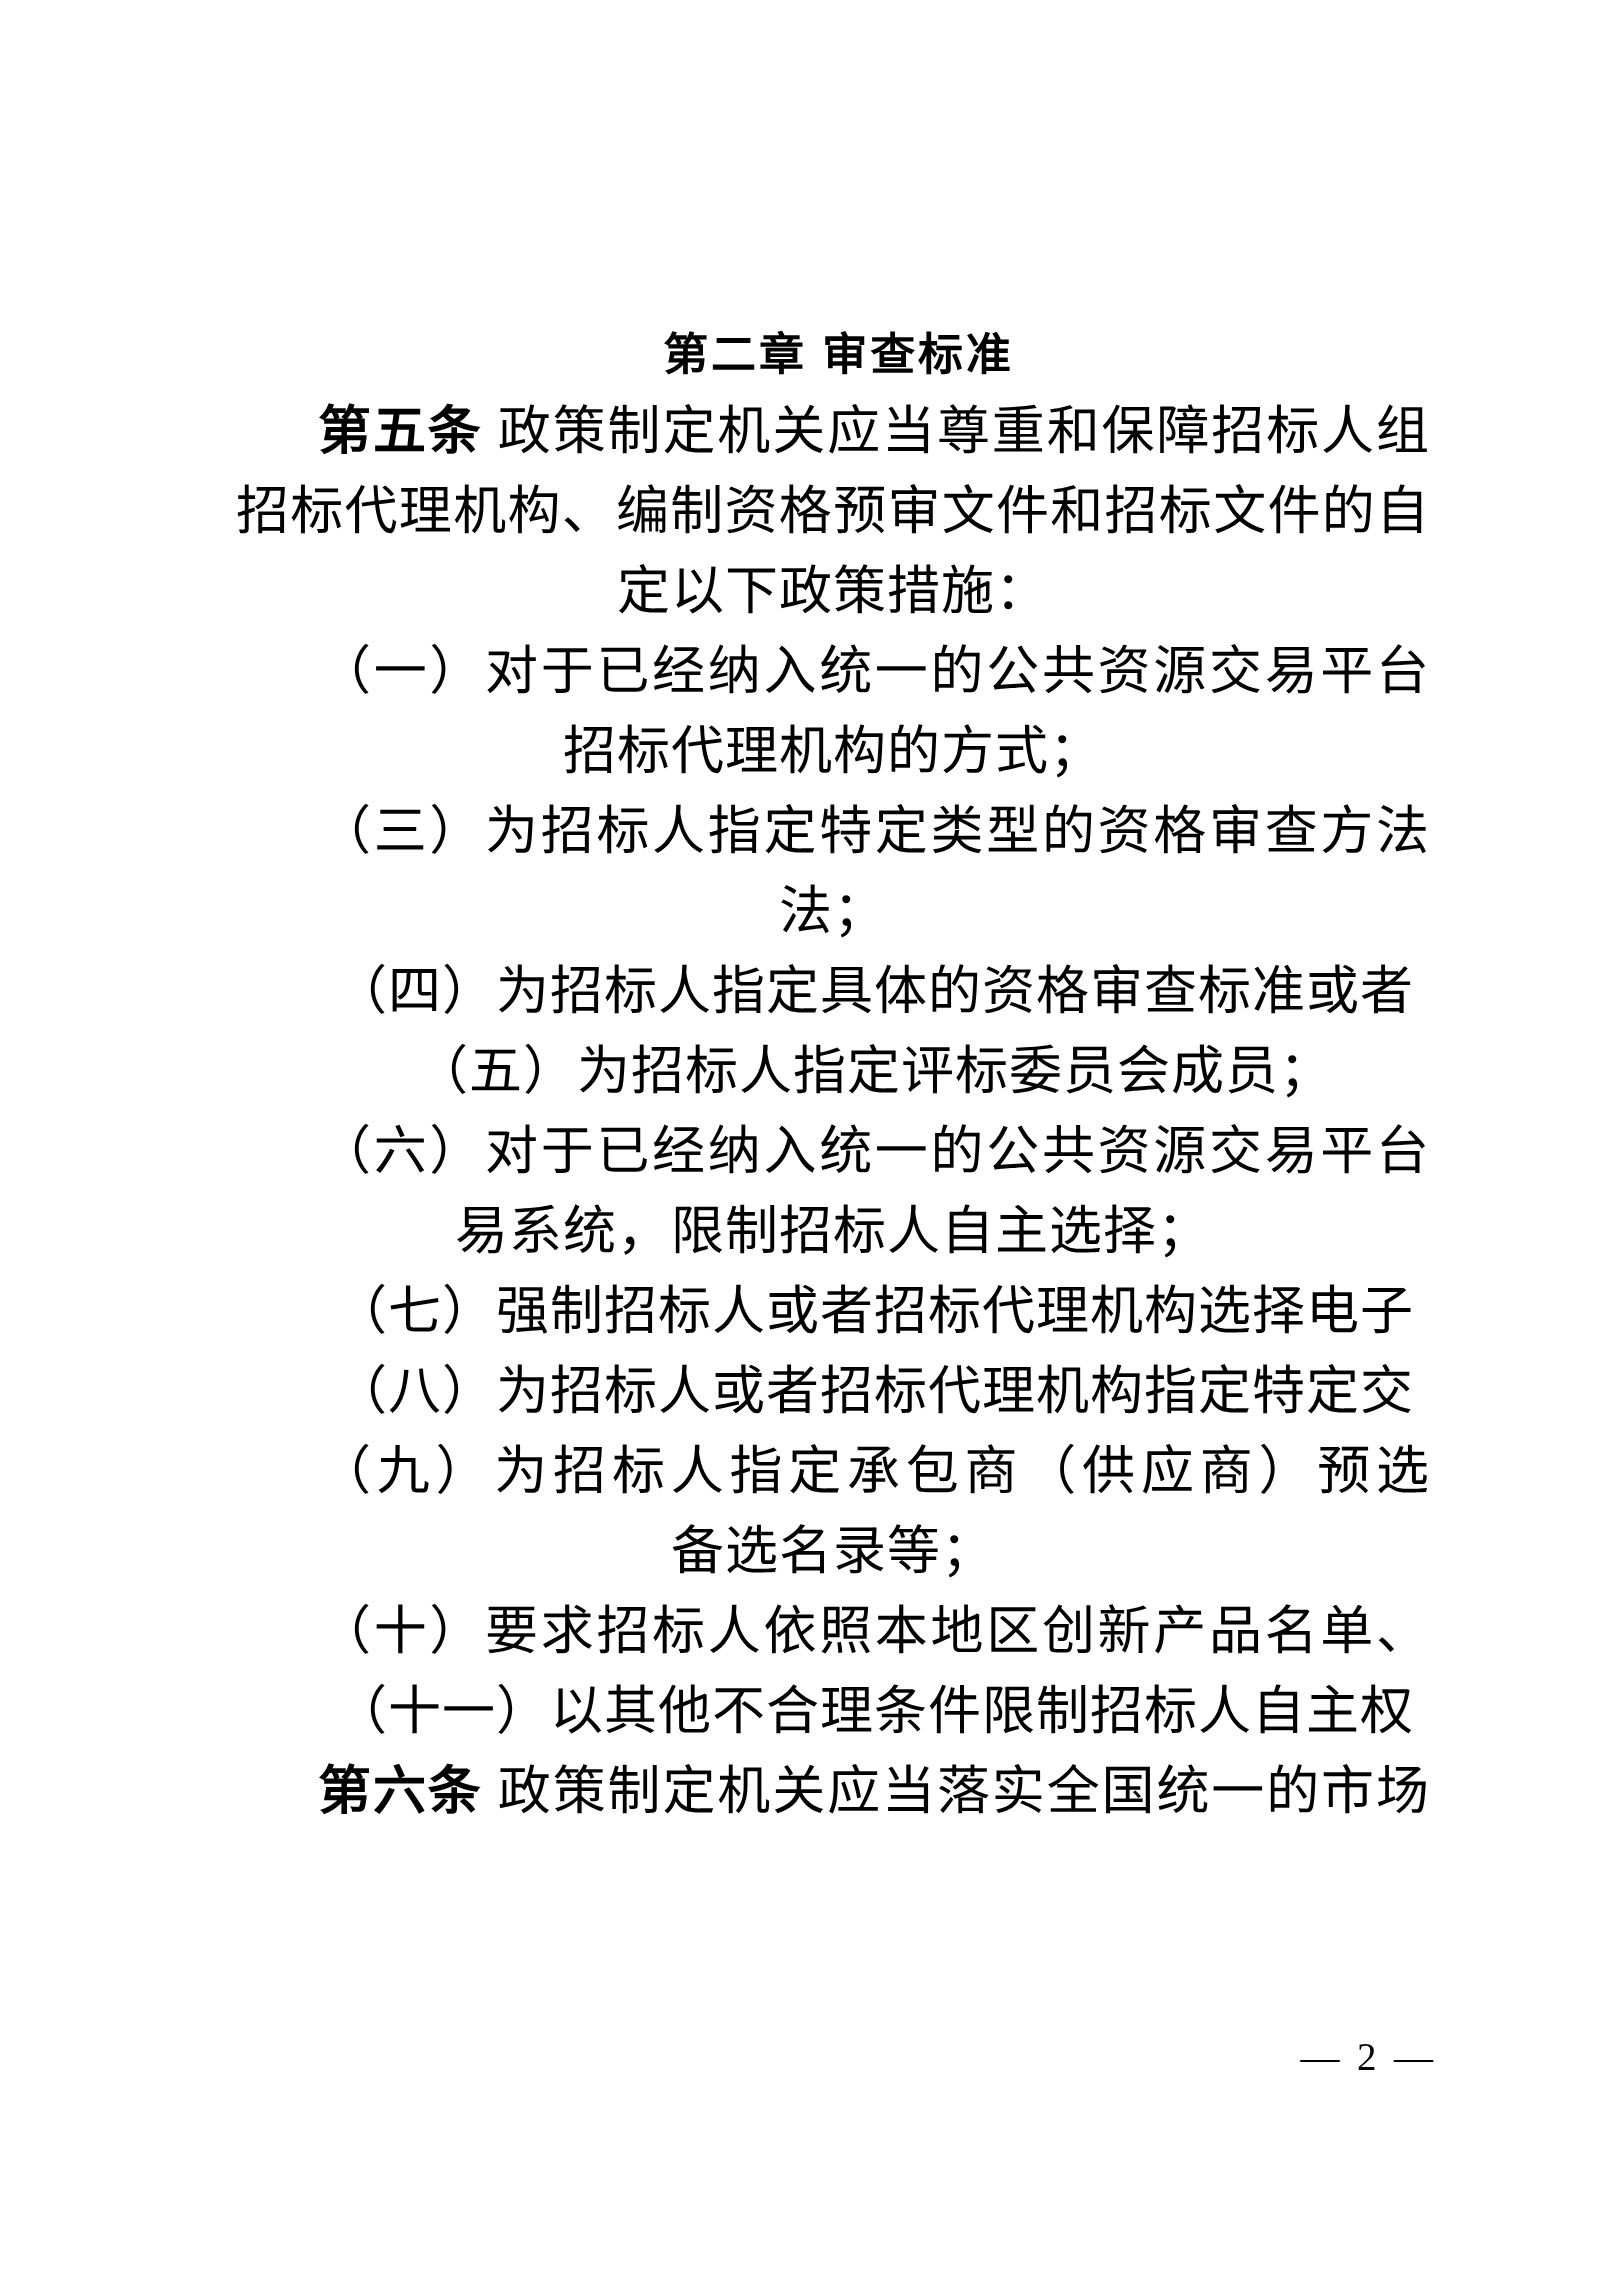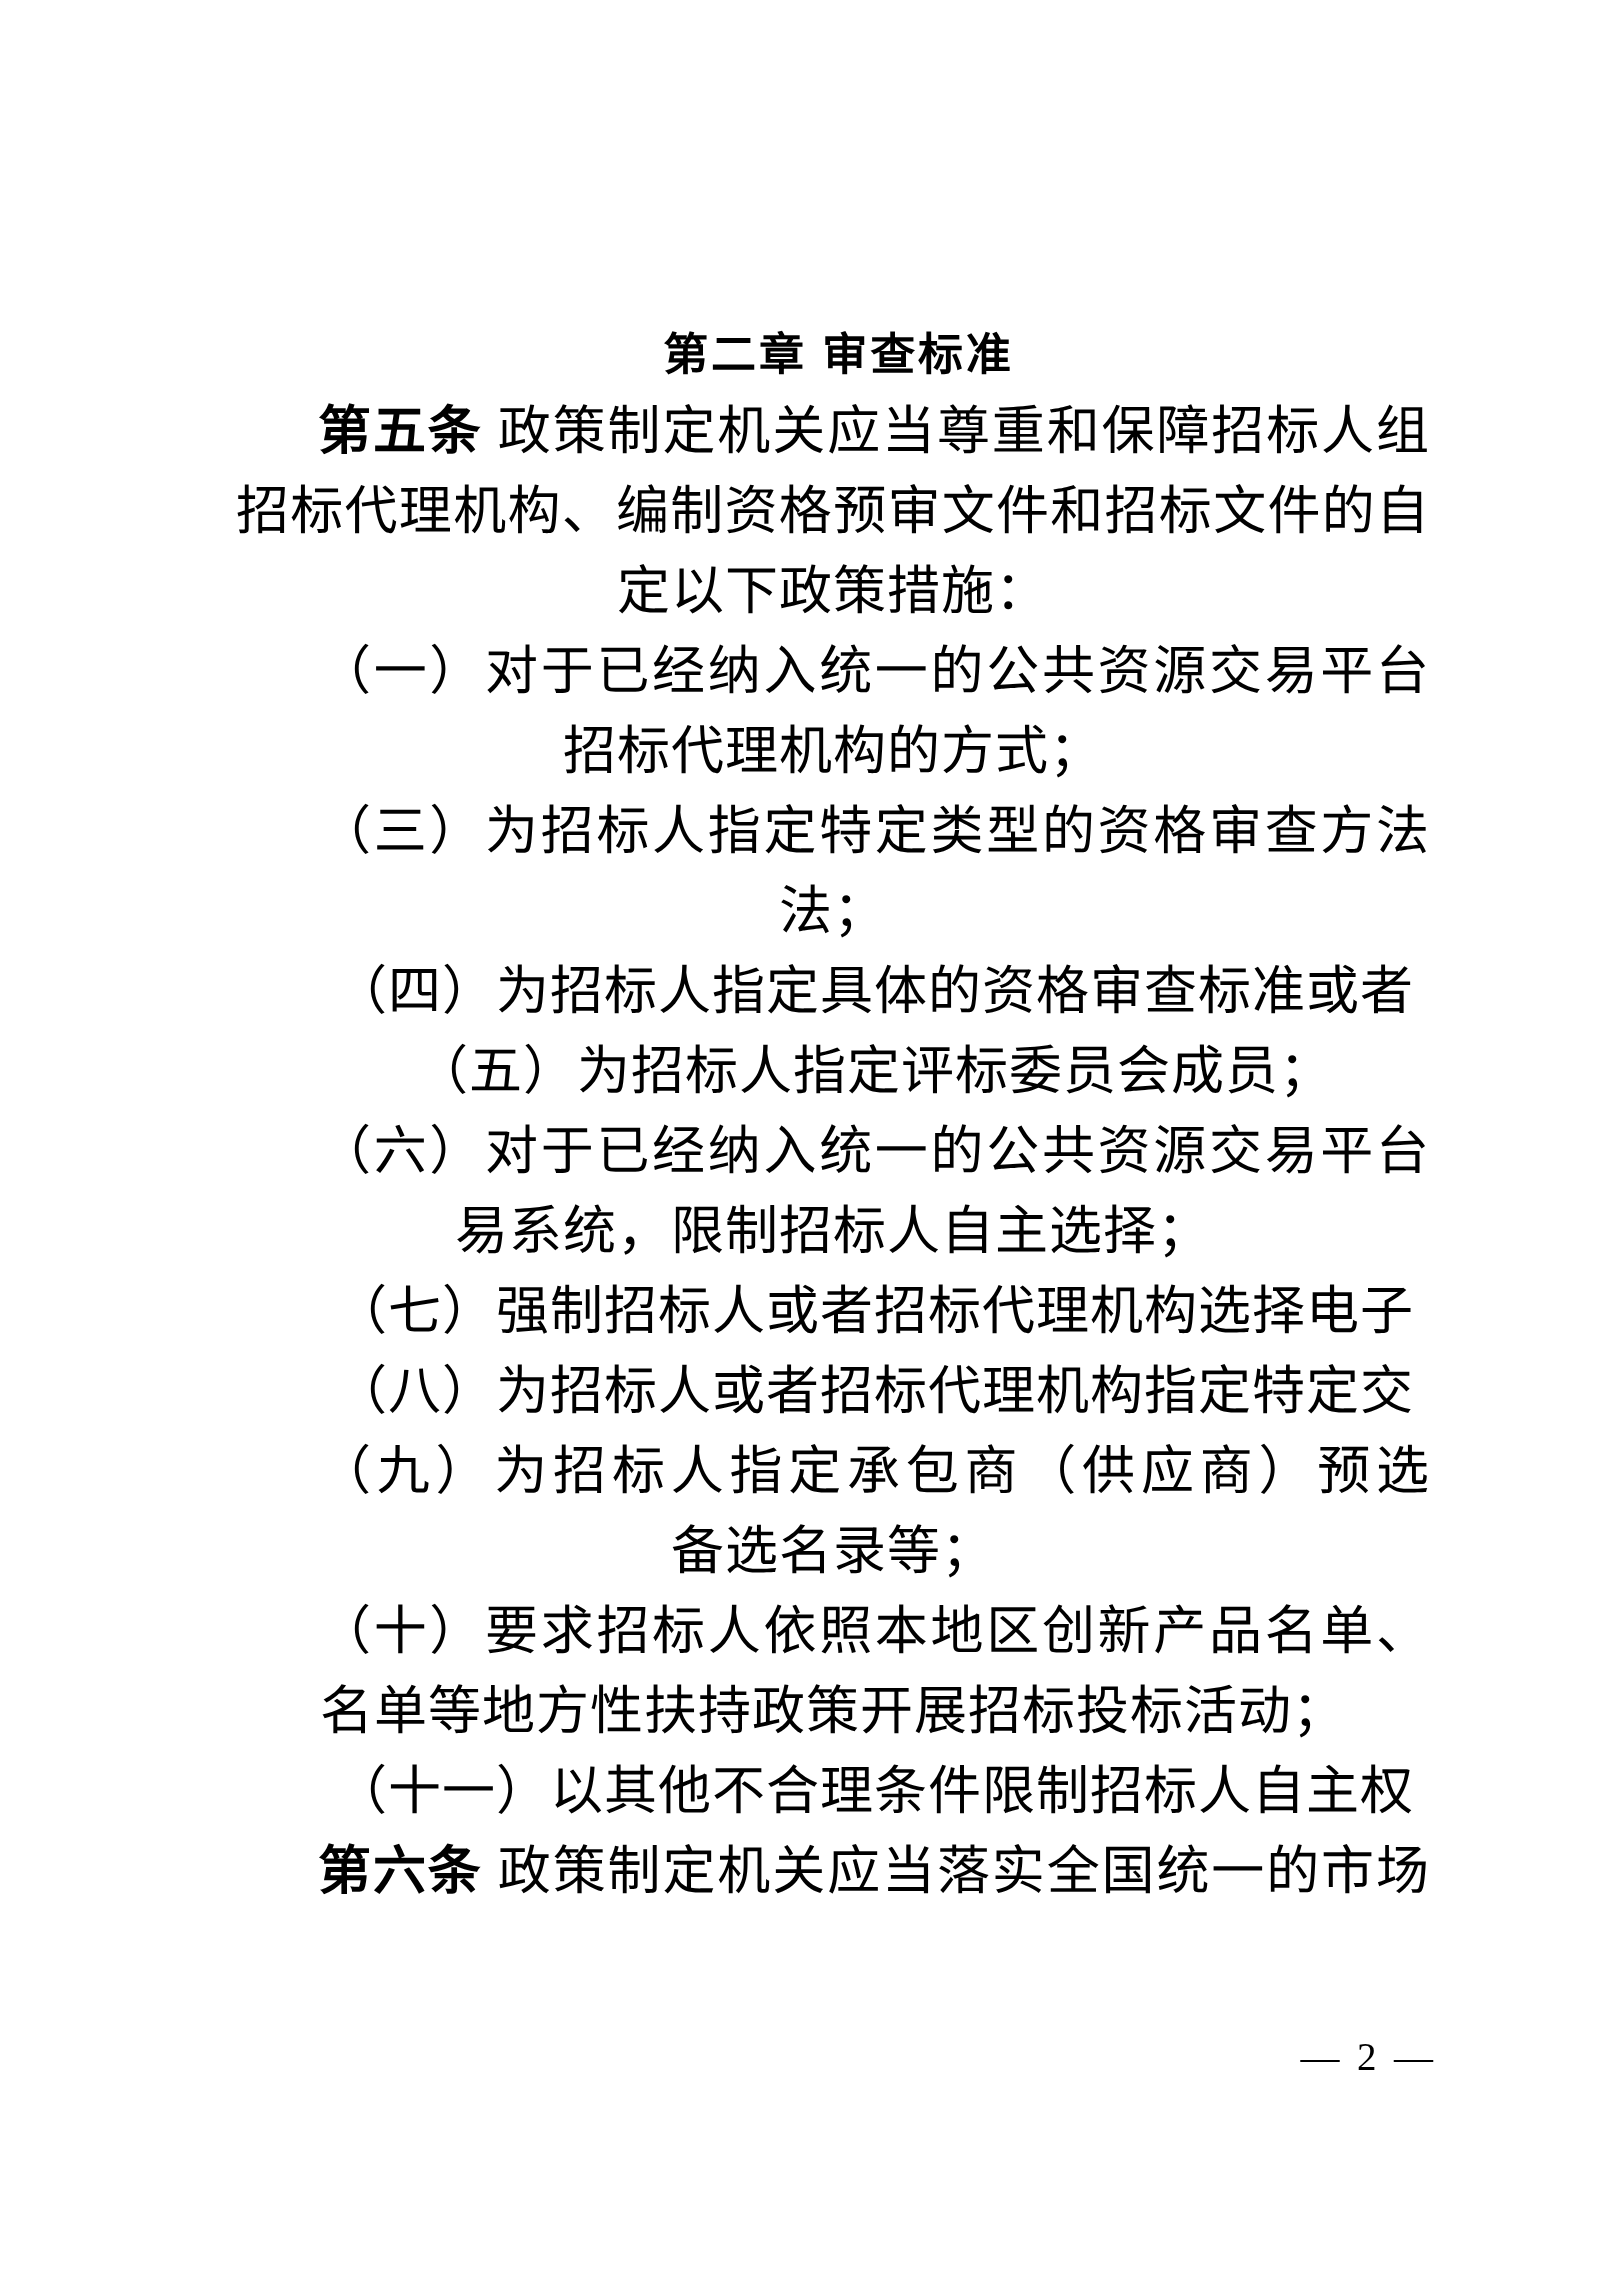"名单等地方性扶持政策开展招标投标活动；" div.line { html: <div>名单等地方性扶持政策开展招标投标活动；</div> -> none }
